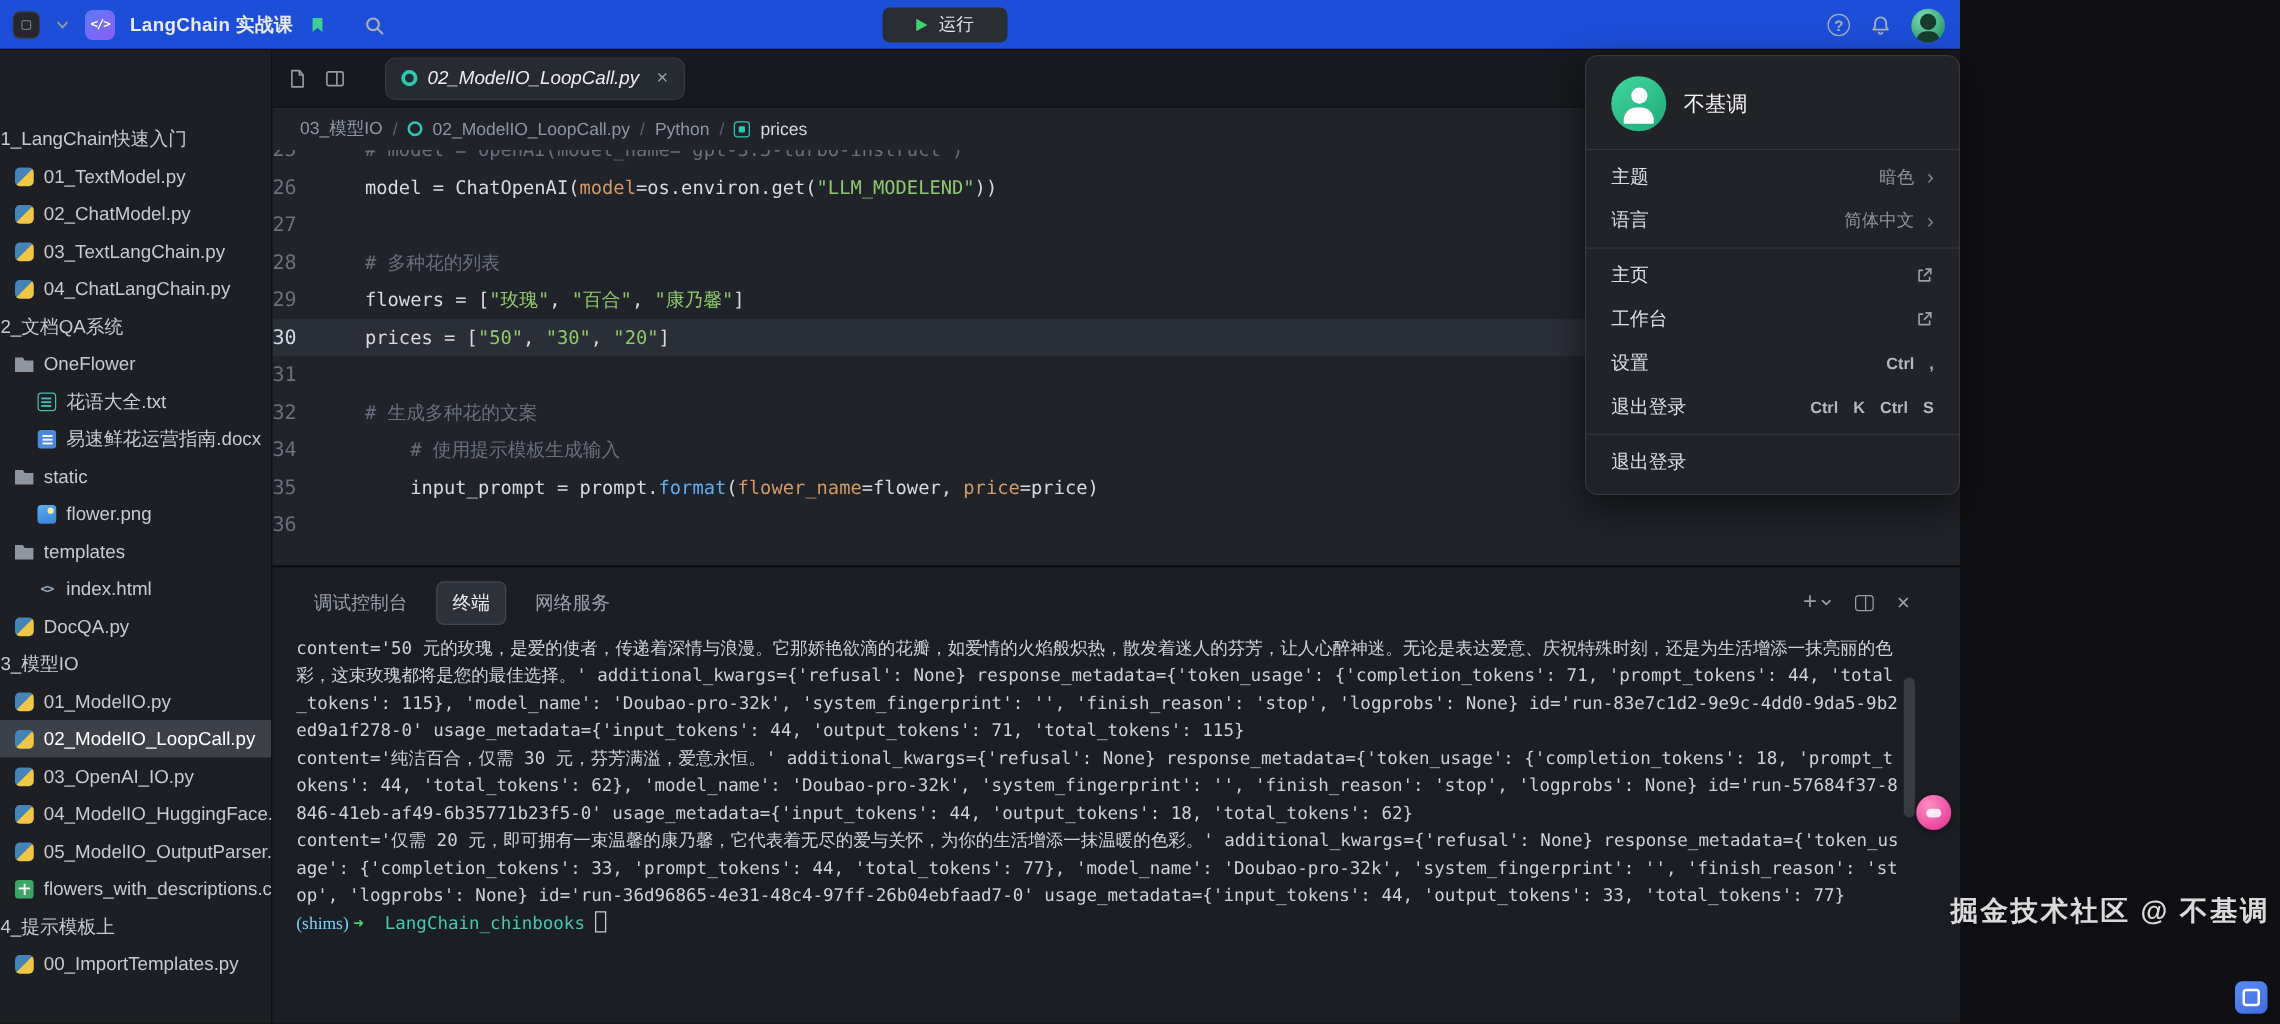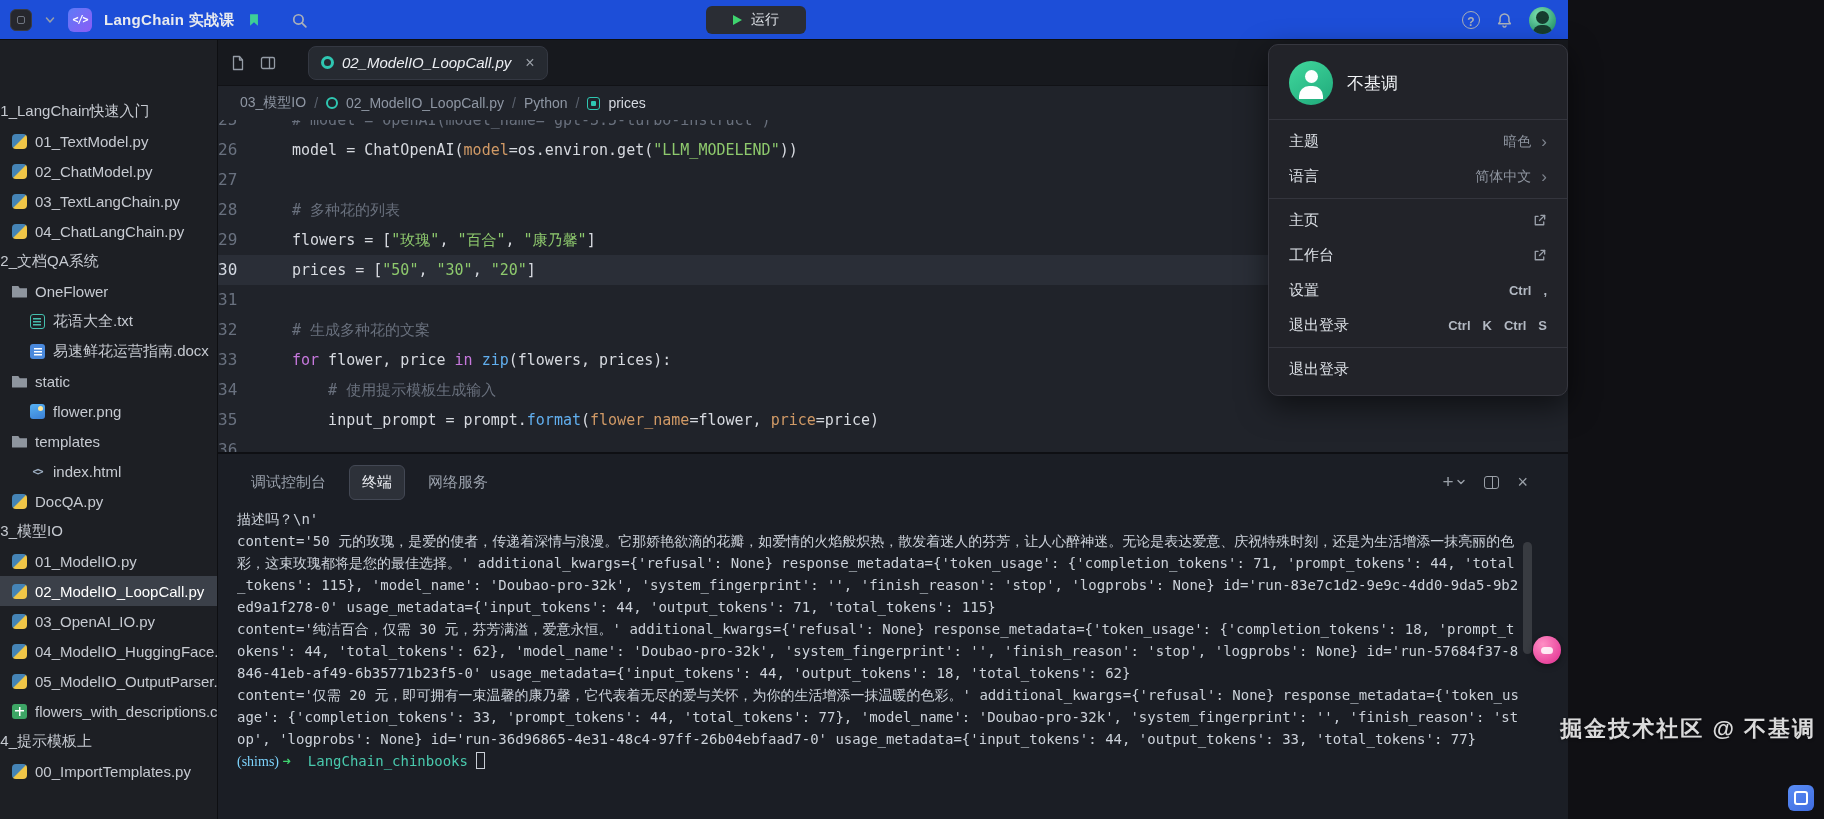"33" div.code-line { html: <div> <span>33</span> <span><span>for</span><span> flower, price </span><span>in</span><span> </span><span>zip</span><span>(flowers, prices):</span></span> </div> -> none }
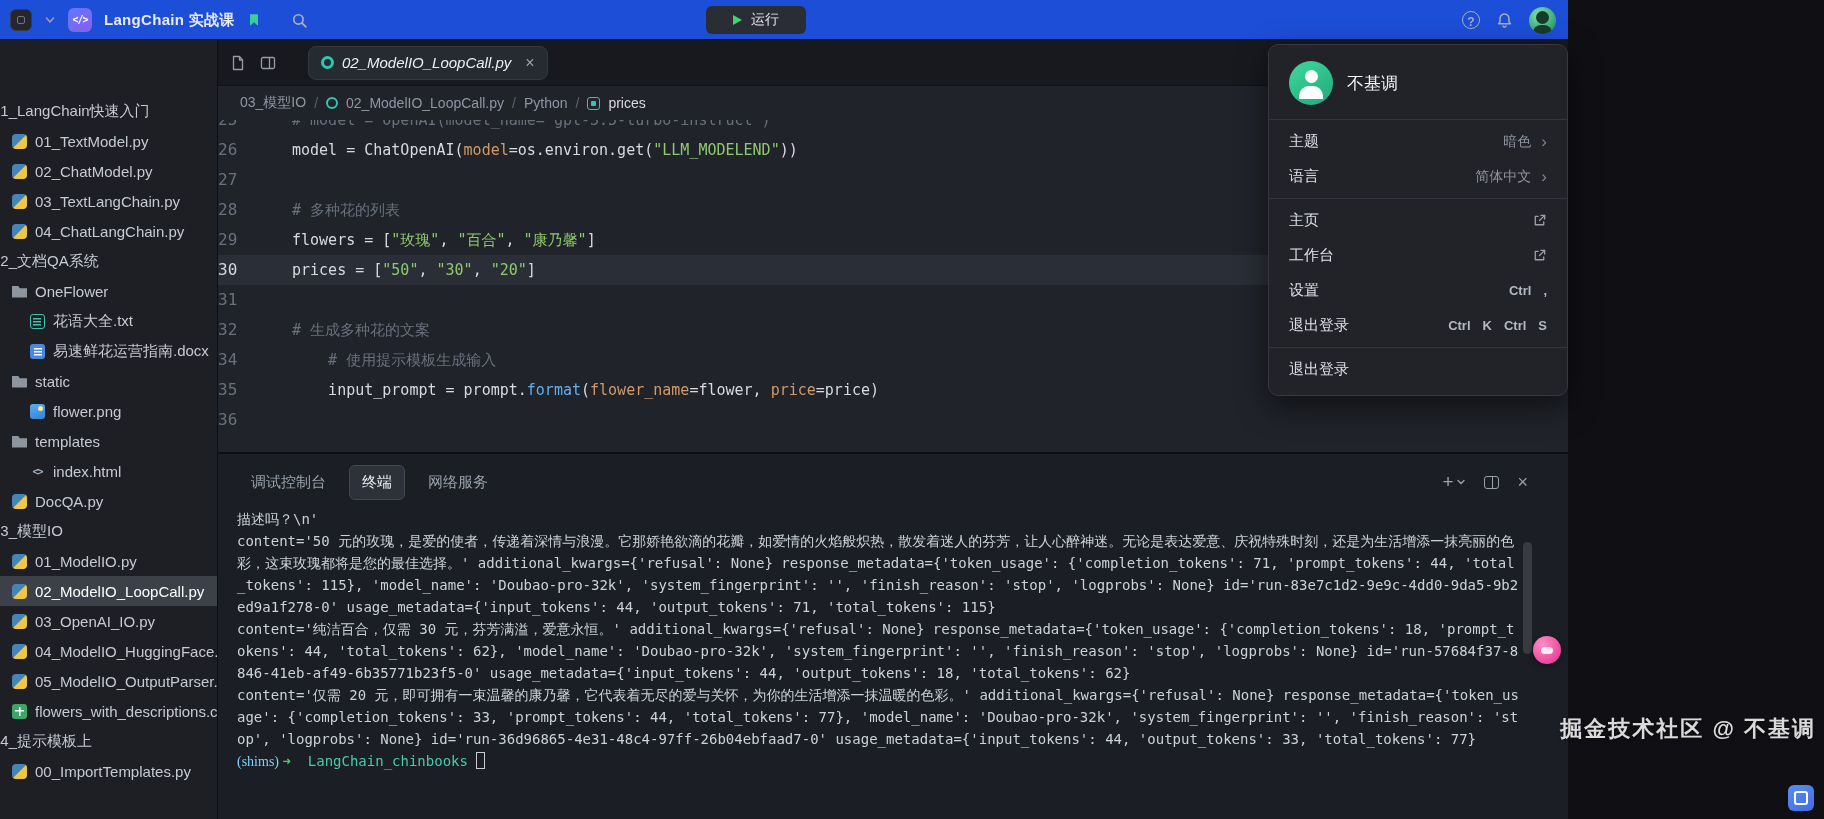"描述吗？\n'" div.term-line { html: <div>描述吗？\n'</div> -> none }
